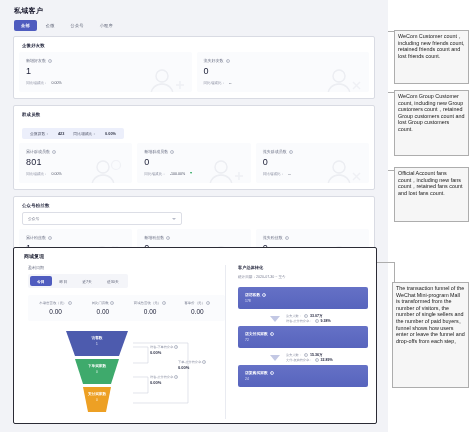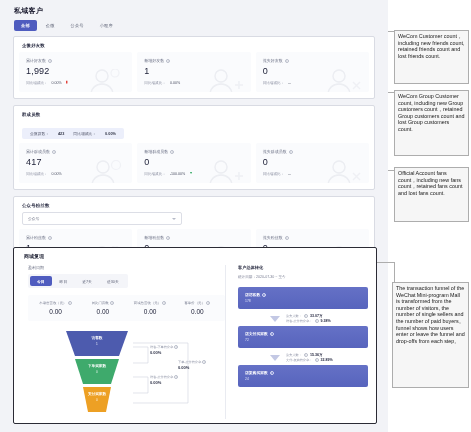"1,992" div.stat { html: <div> <div> <span>累计好友数</span> <span>i</span> </div> <div>1,992</div> <div> <span>同比增减比：</span> <span>0.00%</span> <span>▮</span> </div> <svg> <circle></circle> <path></path> <circle></circle> </svg> </div> -> none }
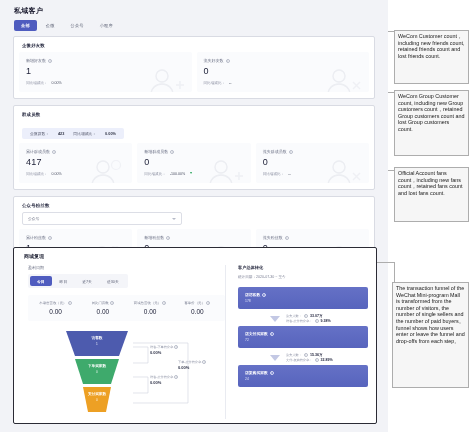"417" div.stat-value { text: 417 -> 801 }
